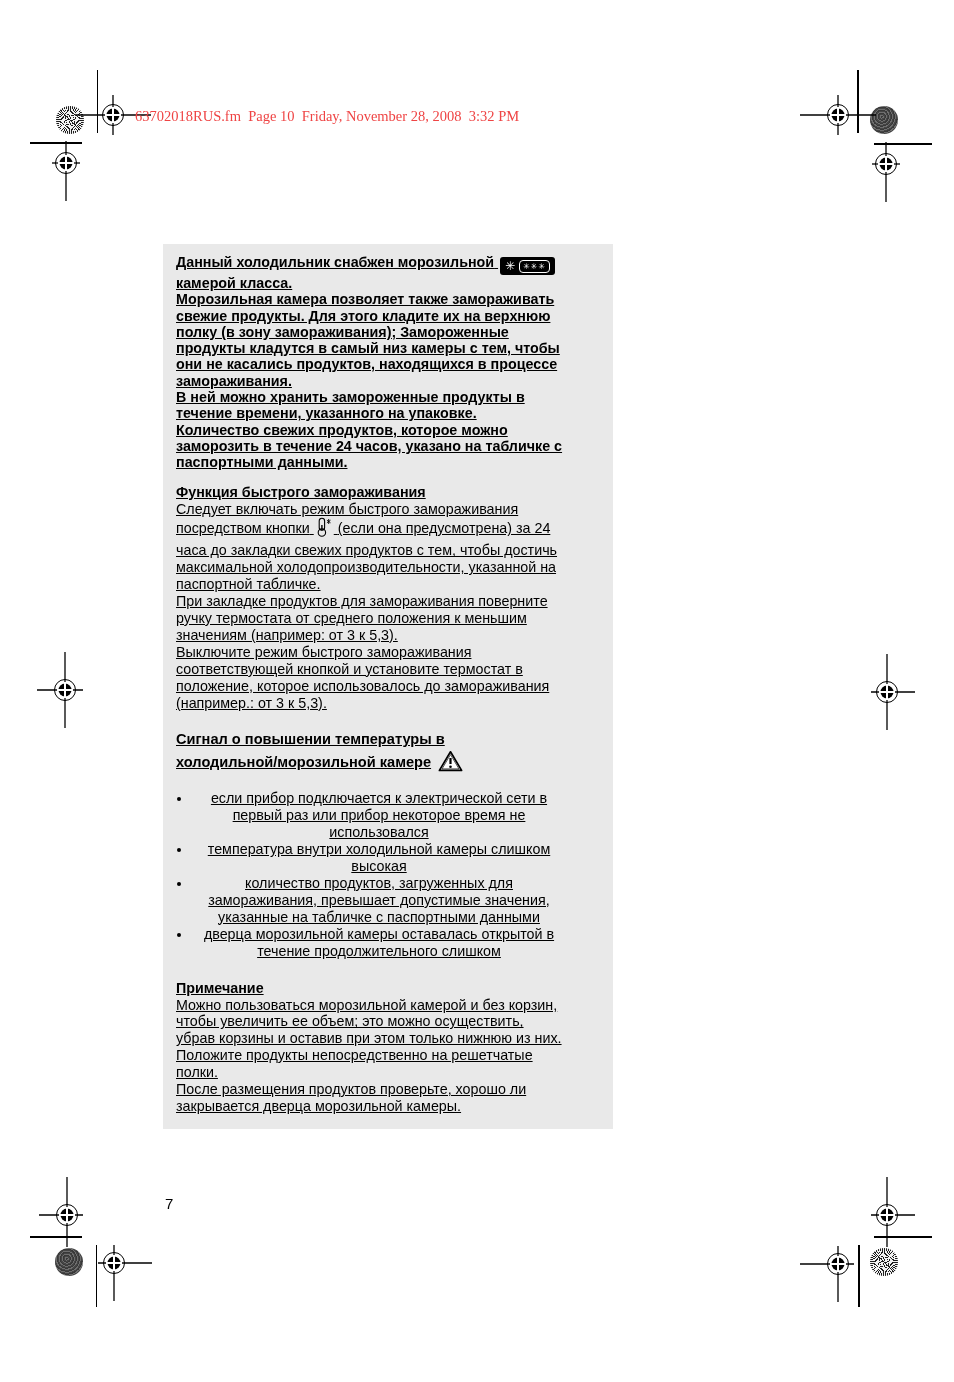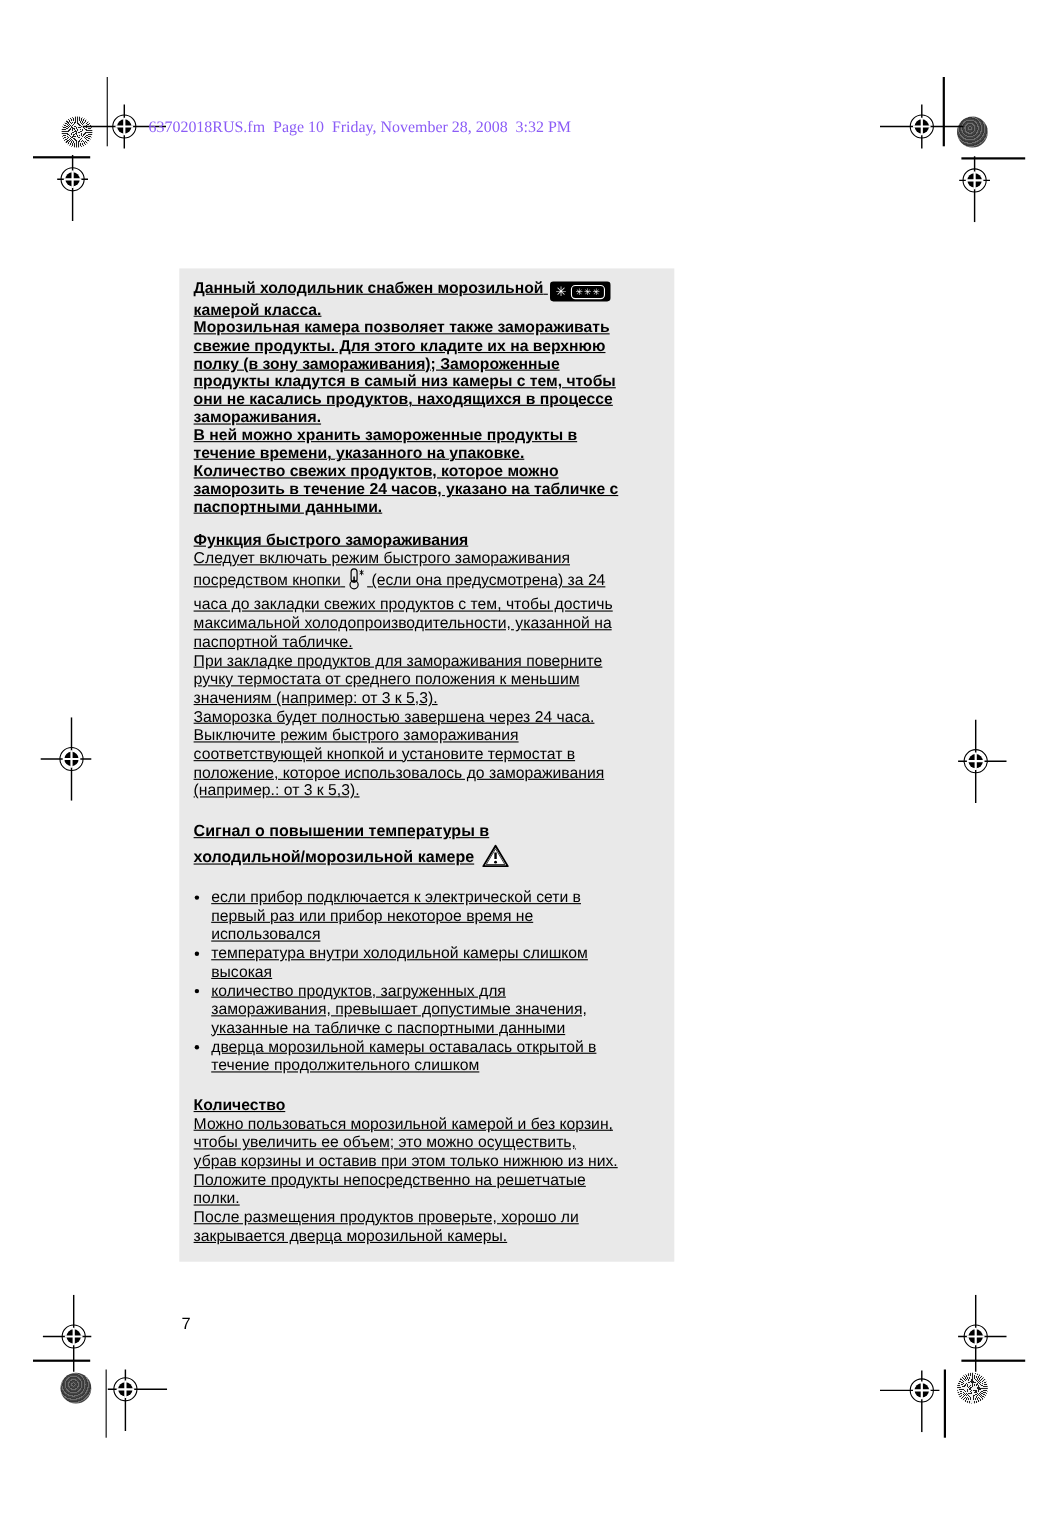"63702018RUS.fm Page 10 Friday, November" .header-line { color: #8b5cf6 -> #ef4444 }
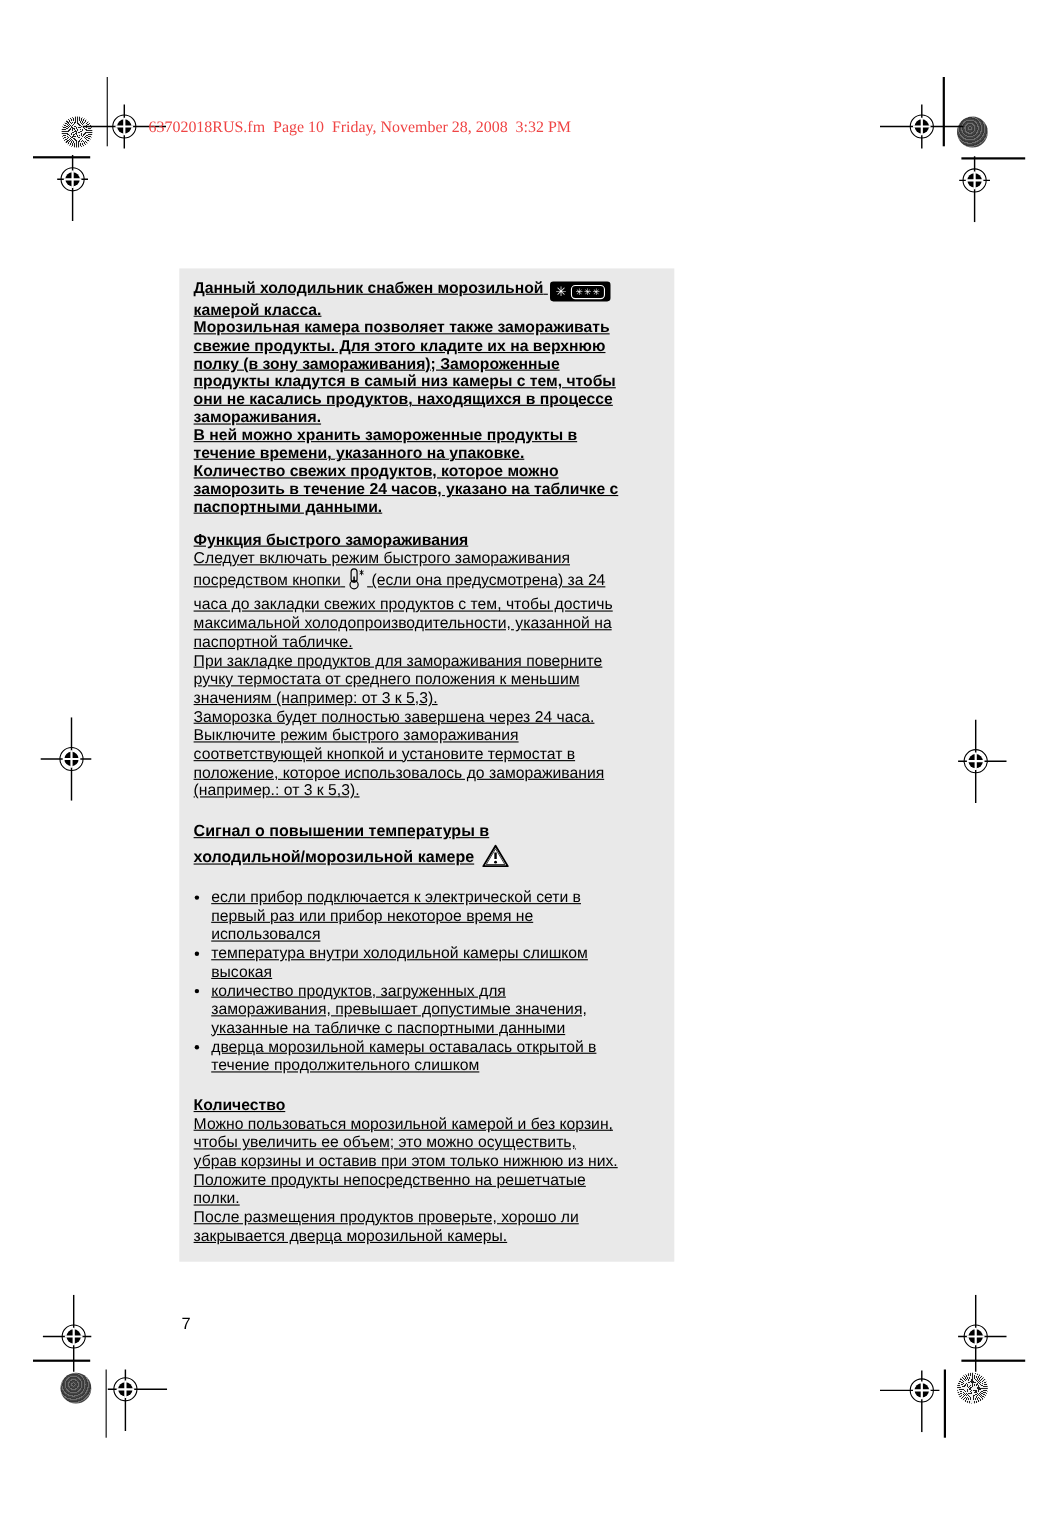"Заморозка будет полностью завершена" p.body-text { html: <p>Заморозка будет полностью завершена через 24 часа.</p> -> none }
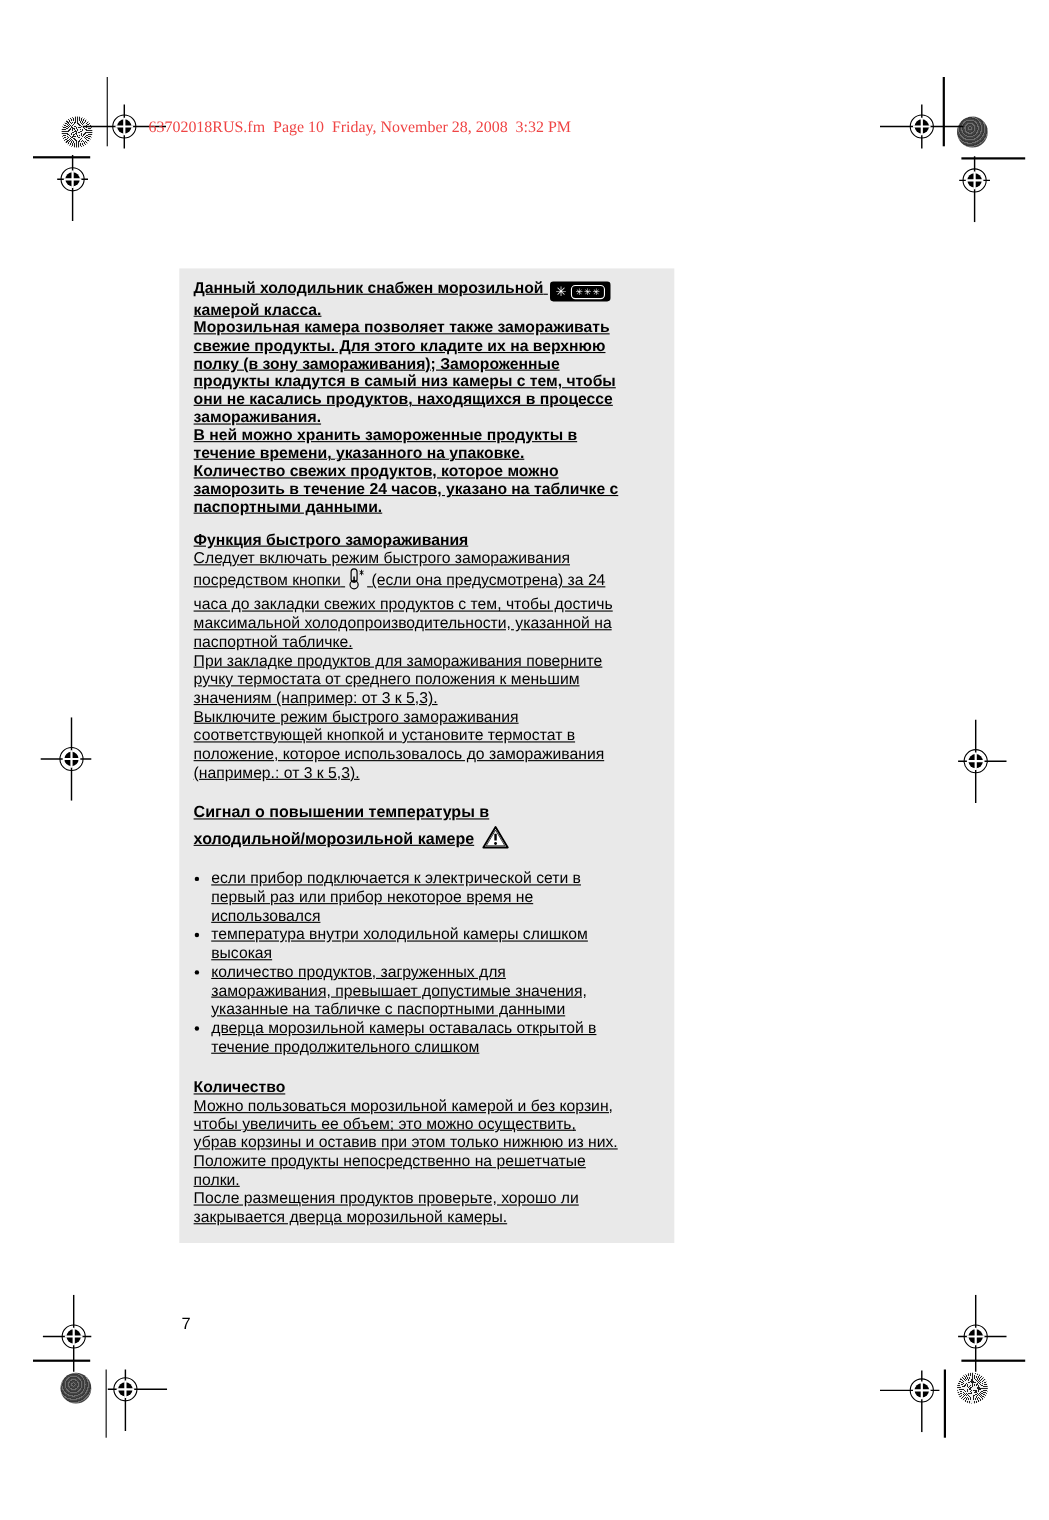"если прибор подключается к электрической" ul.alarm-list { text-align: none -> center }
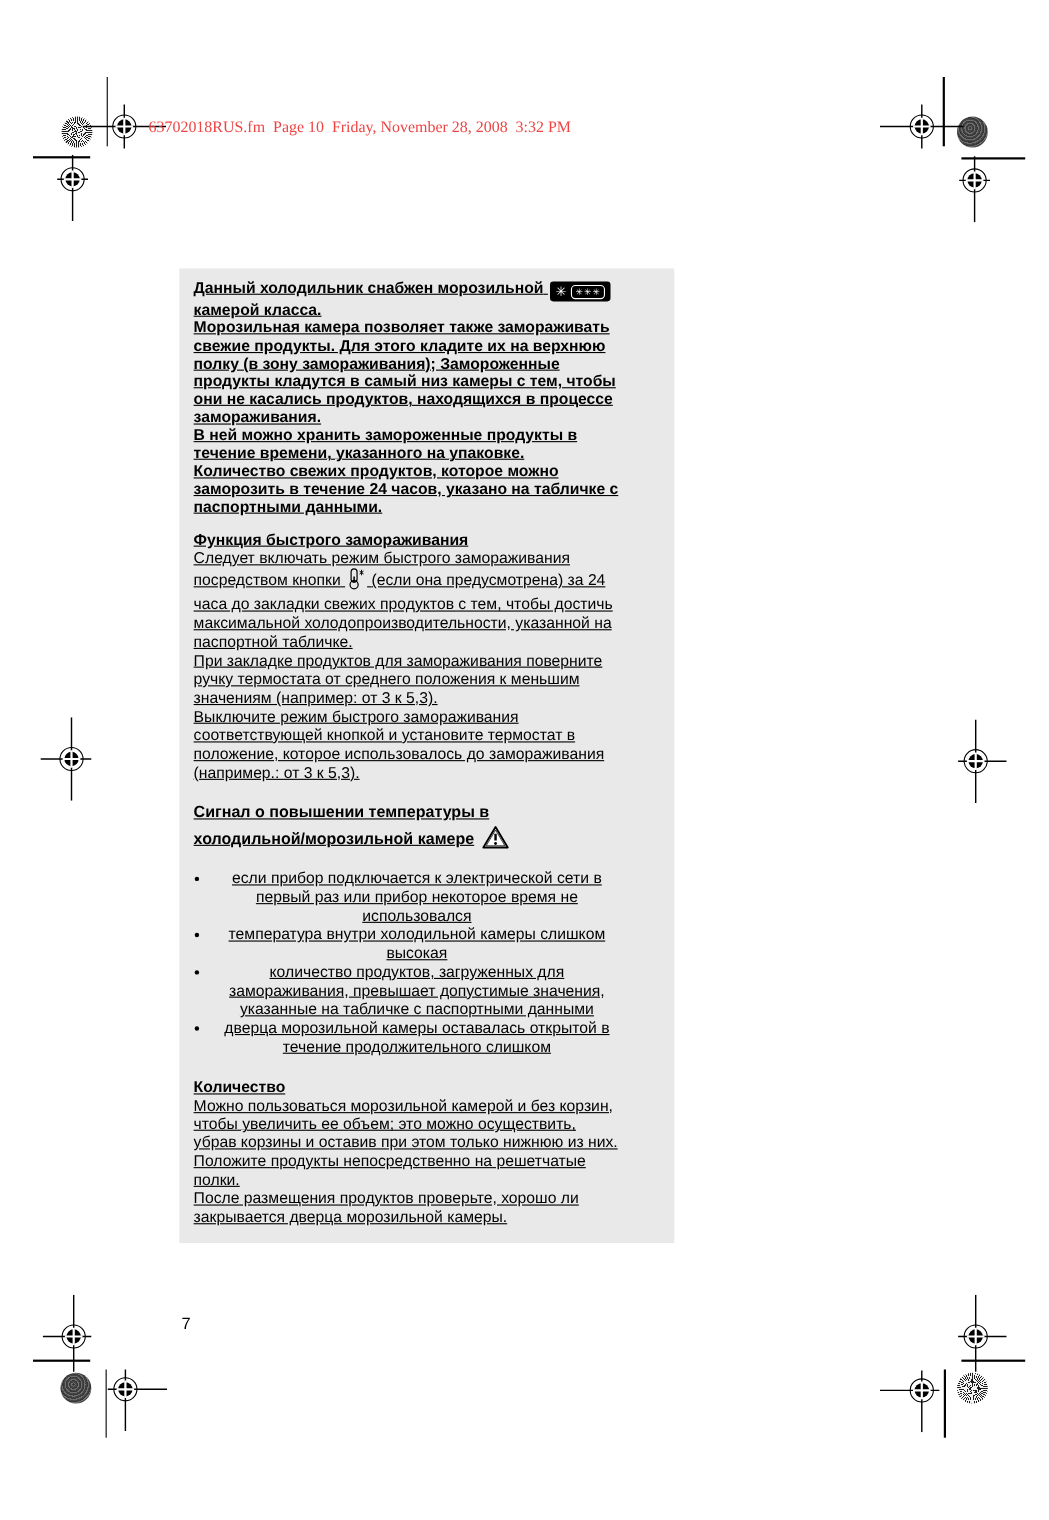"Количество" h2.note-h { text: Количество -> Примечание }
